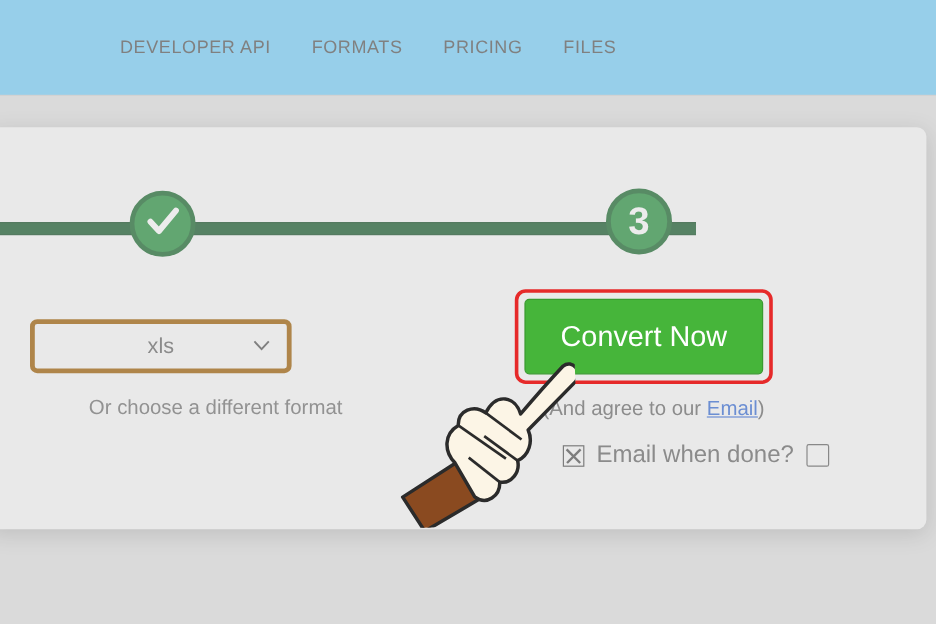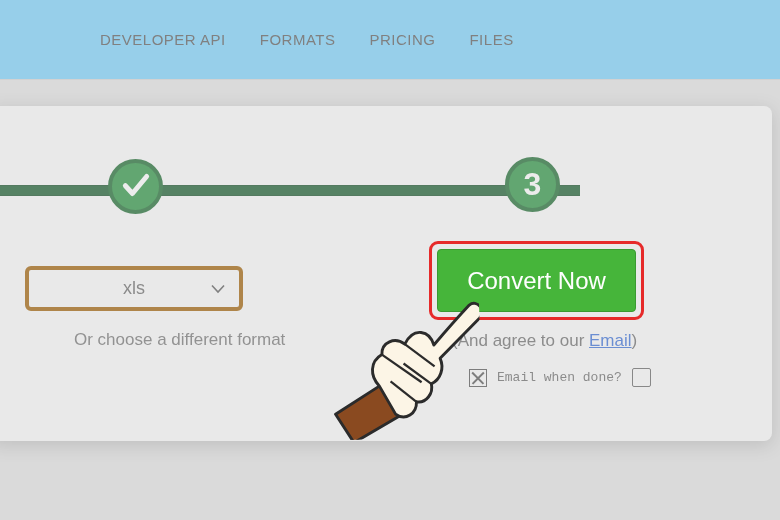"Email when done?" .email-row { font-family: Liberation Mono, monospace -> none; font-size: 13px -> 20px }
